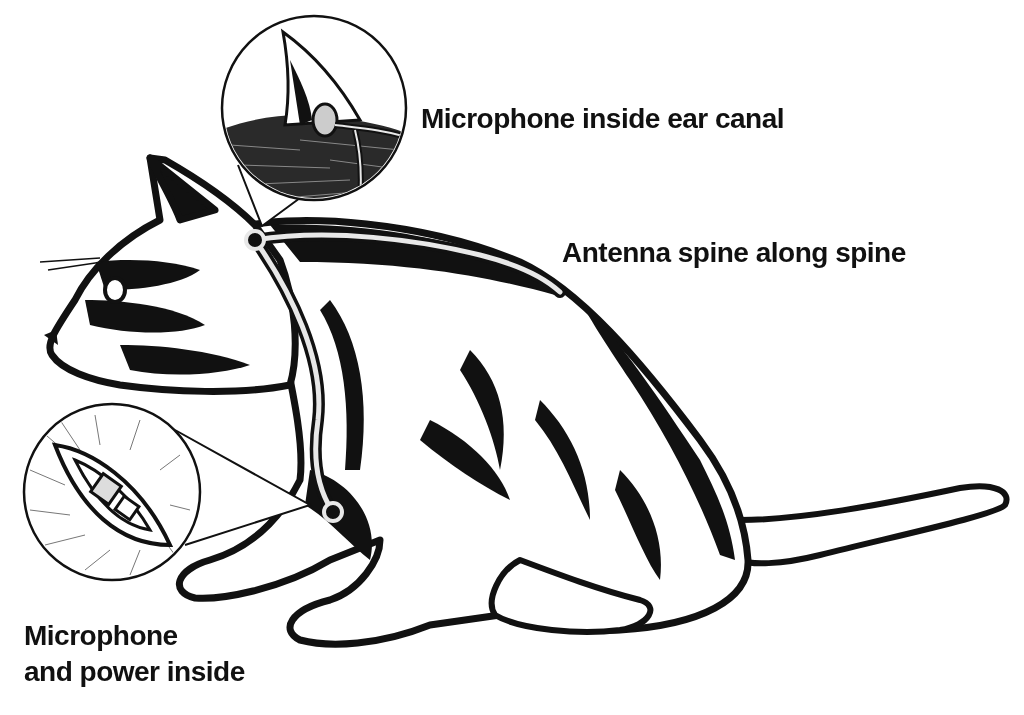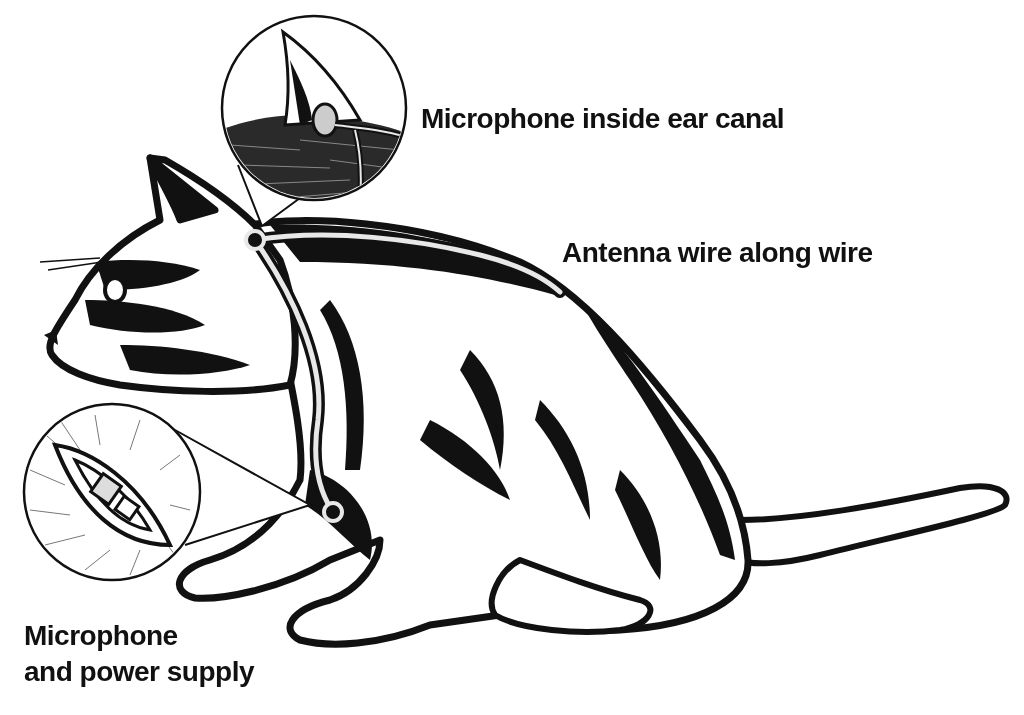"Antenna wire along wire" div.label { text: wire along wire -> spine along spine }
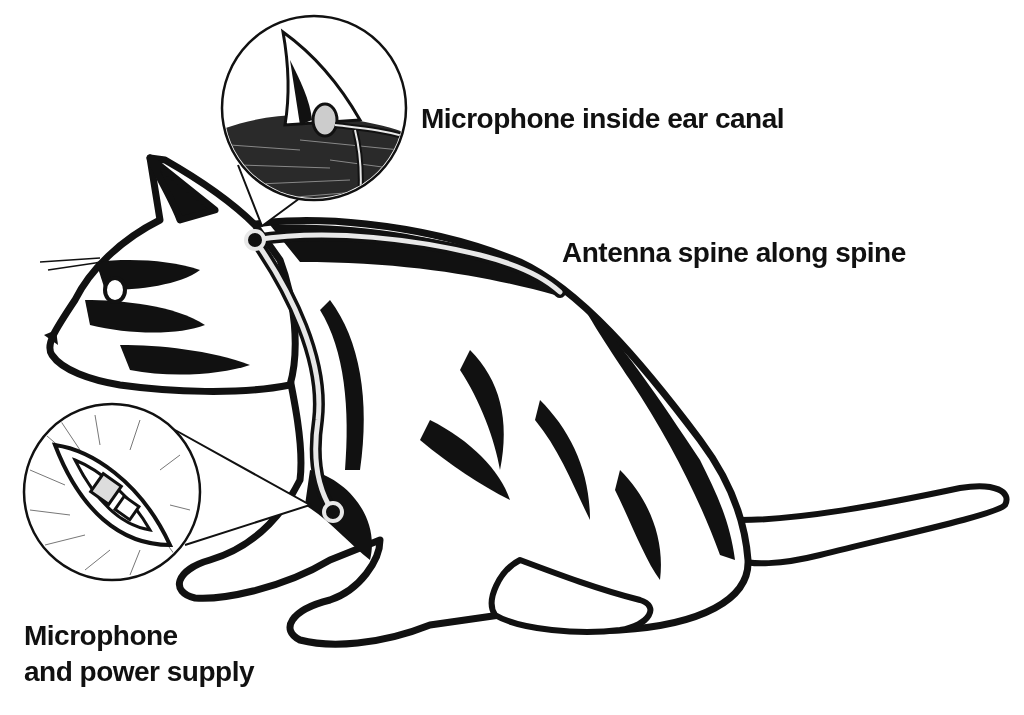"and power supply" span.tx-line { text: supply -> inside }
